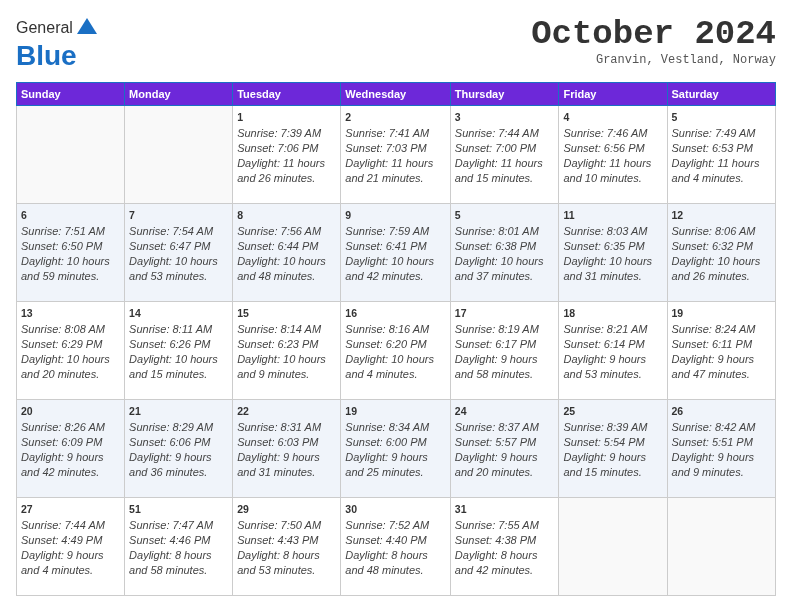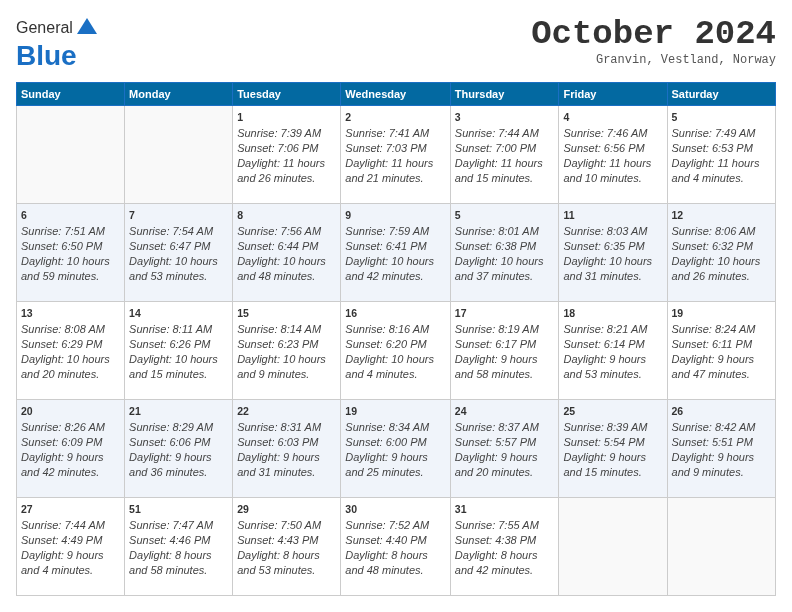"Sunday" .calendar thead tr th { background-color: #0369a1 -> #6d28d9 }
